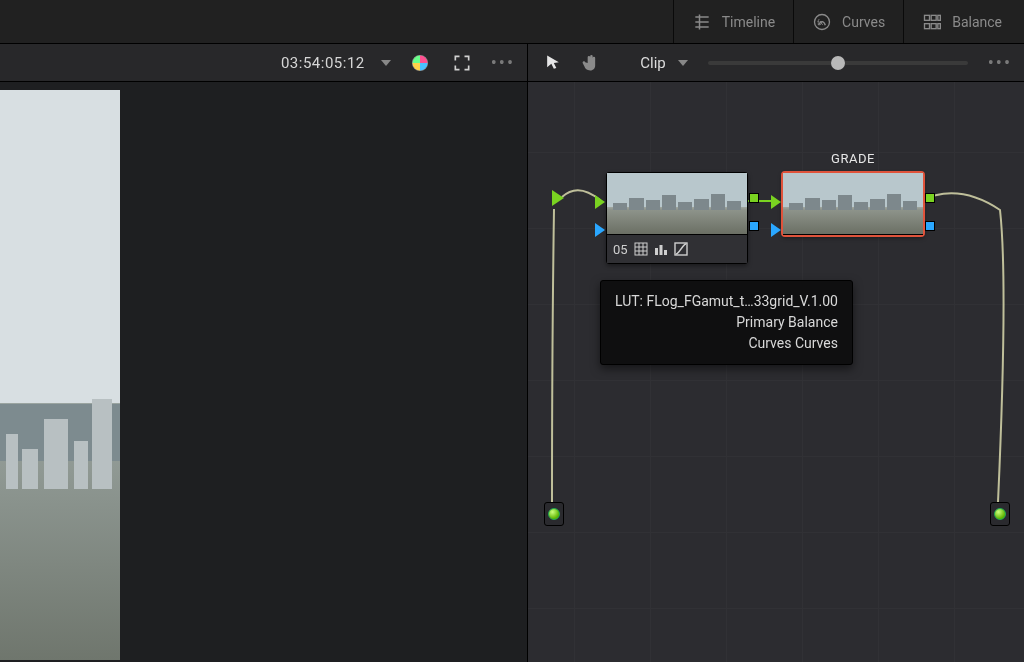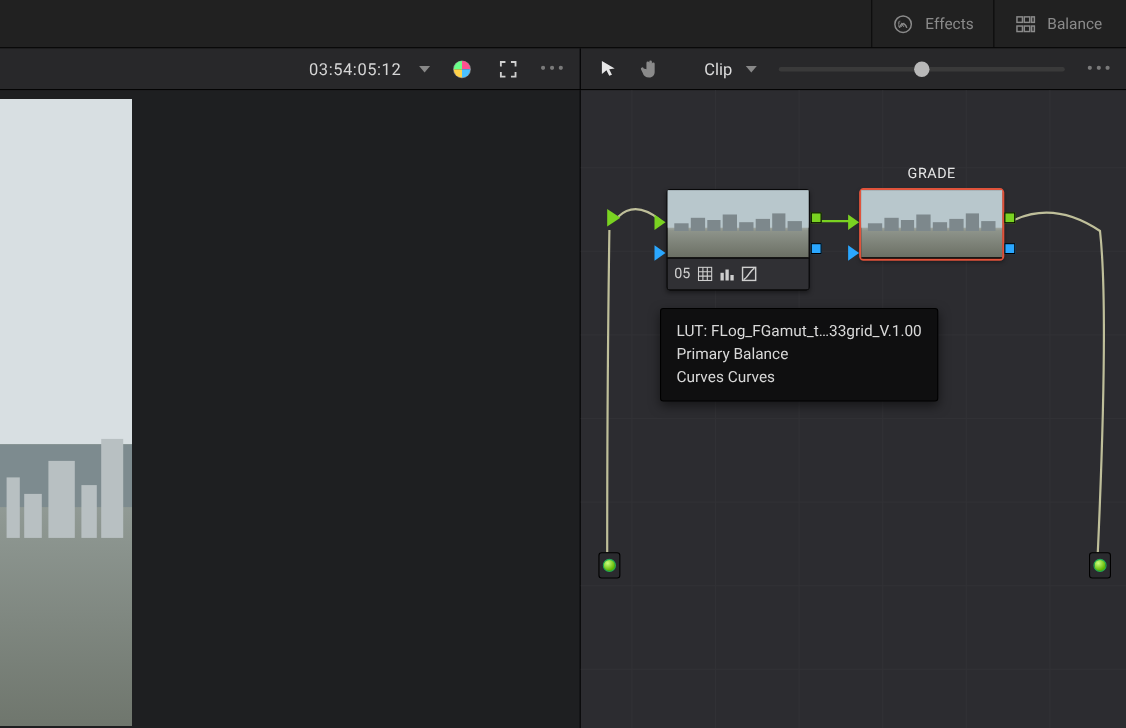"Timeline" div.tab { html: none -> <div> <svg> <line></line> <line></line> <line></line> <line></line> </svg> <span>Timeline</span> </div> }
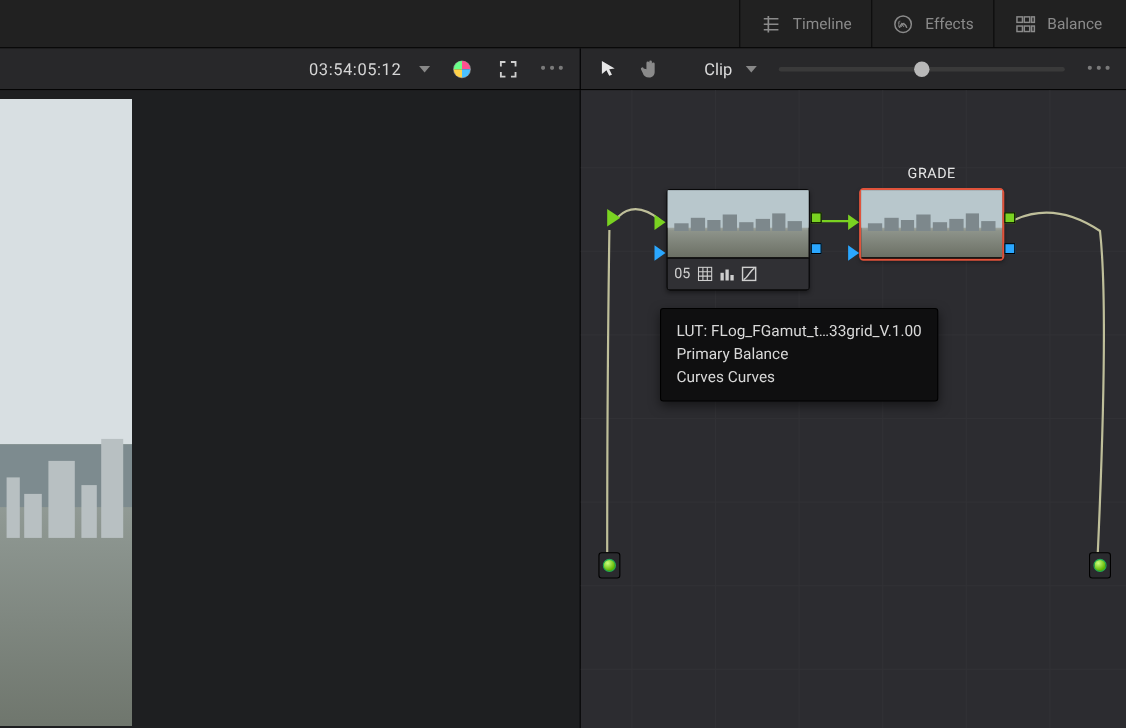"Effects" span { text: Effects -> Curves }
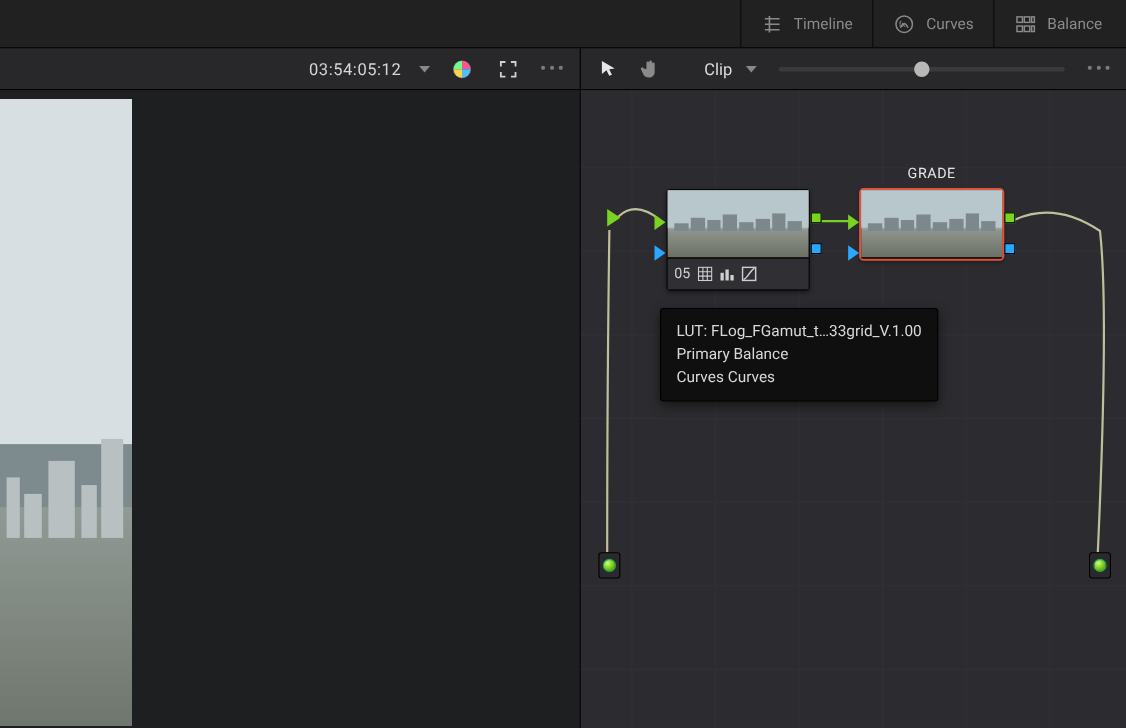"GRADE" .node { width: 130px -> 142px }
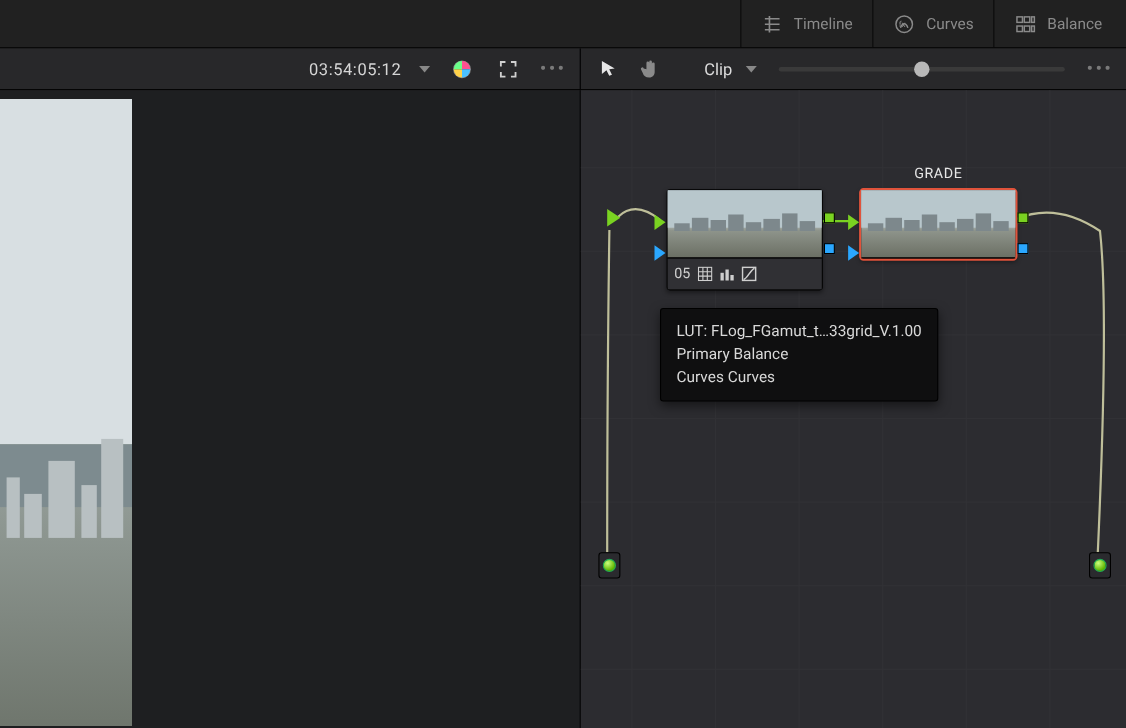"LUT: FLog_FGamut_t…33grid_V.1.00" div.tooltip { text-align: none -> right }
